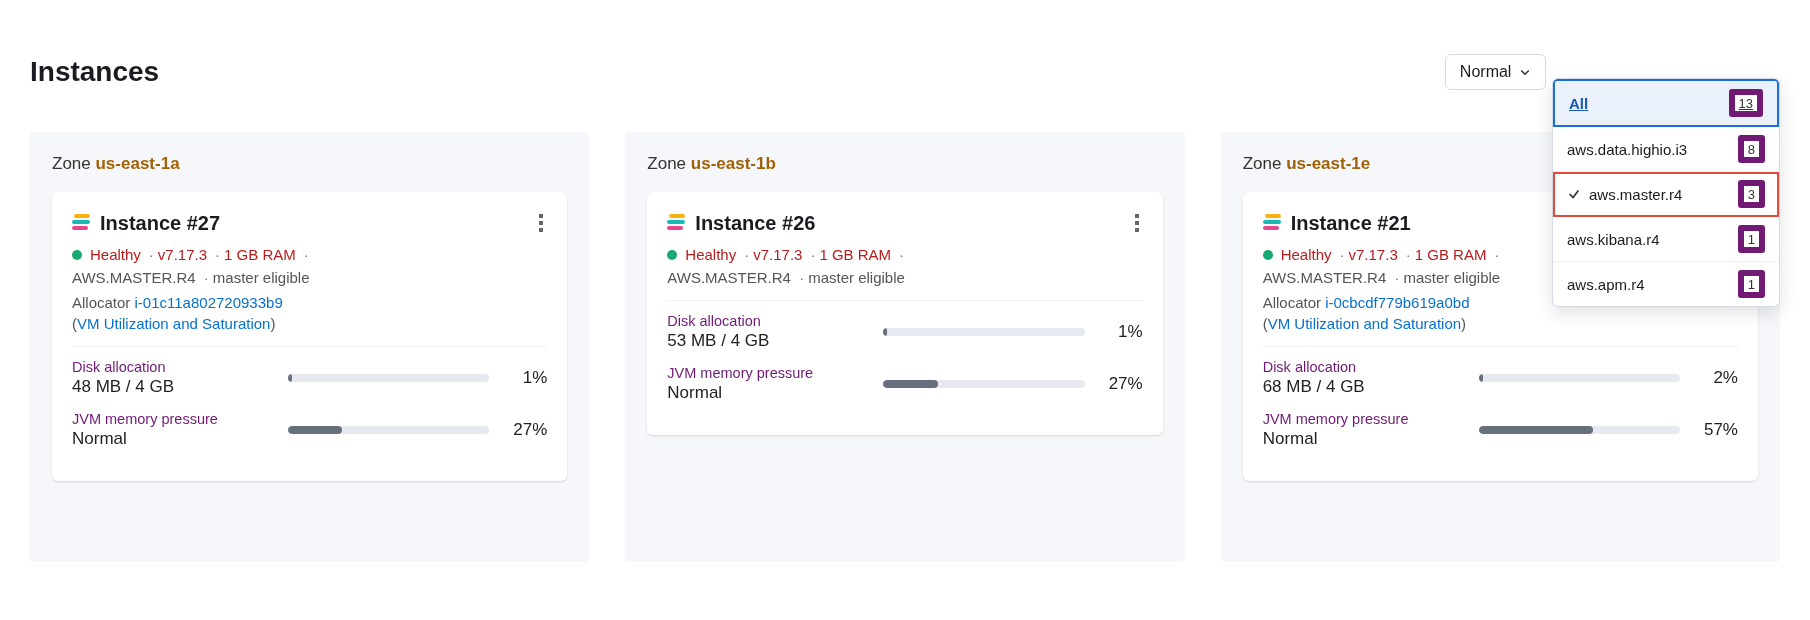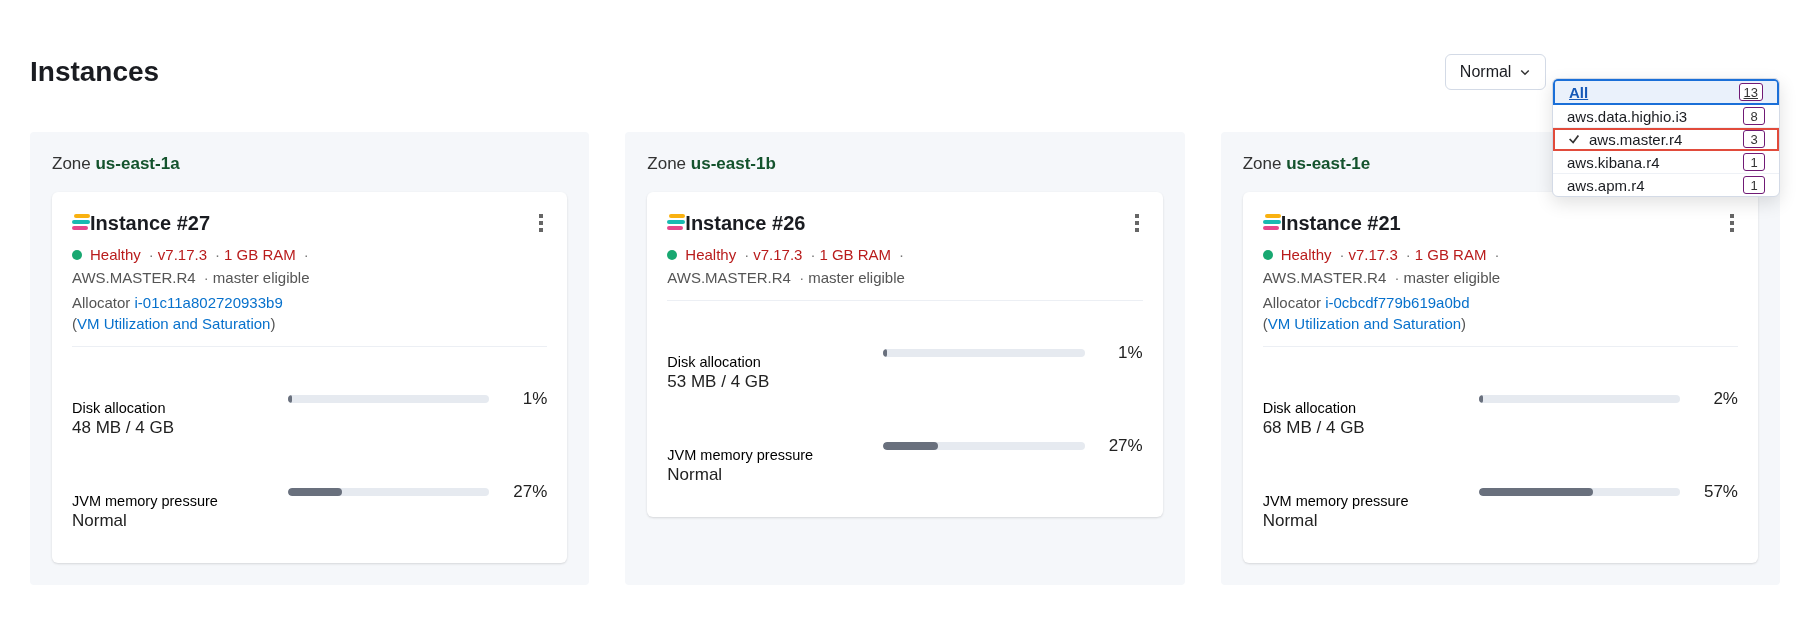"All" .pop-item { padding: 2px 14px -> 8px 14px }
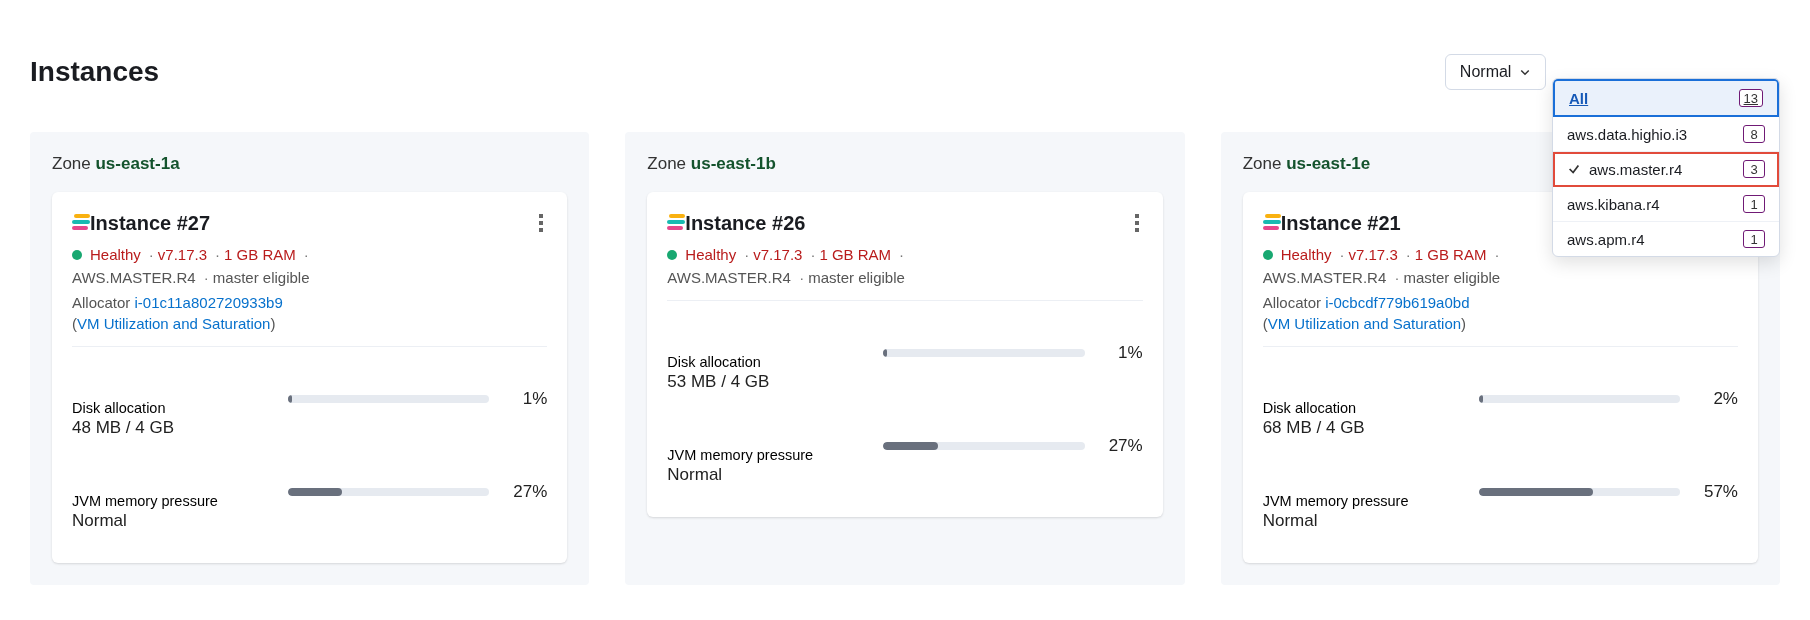"13" .count-badge { border: 1px solid #701a75 -> 6px solid #701a75; height: 18px -> 28px }
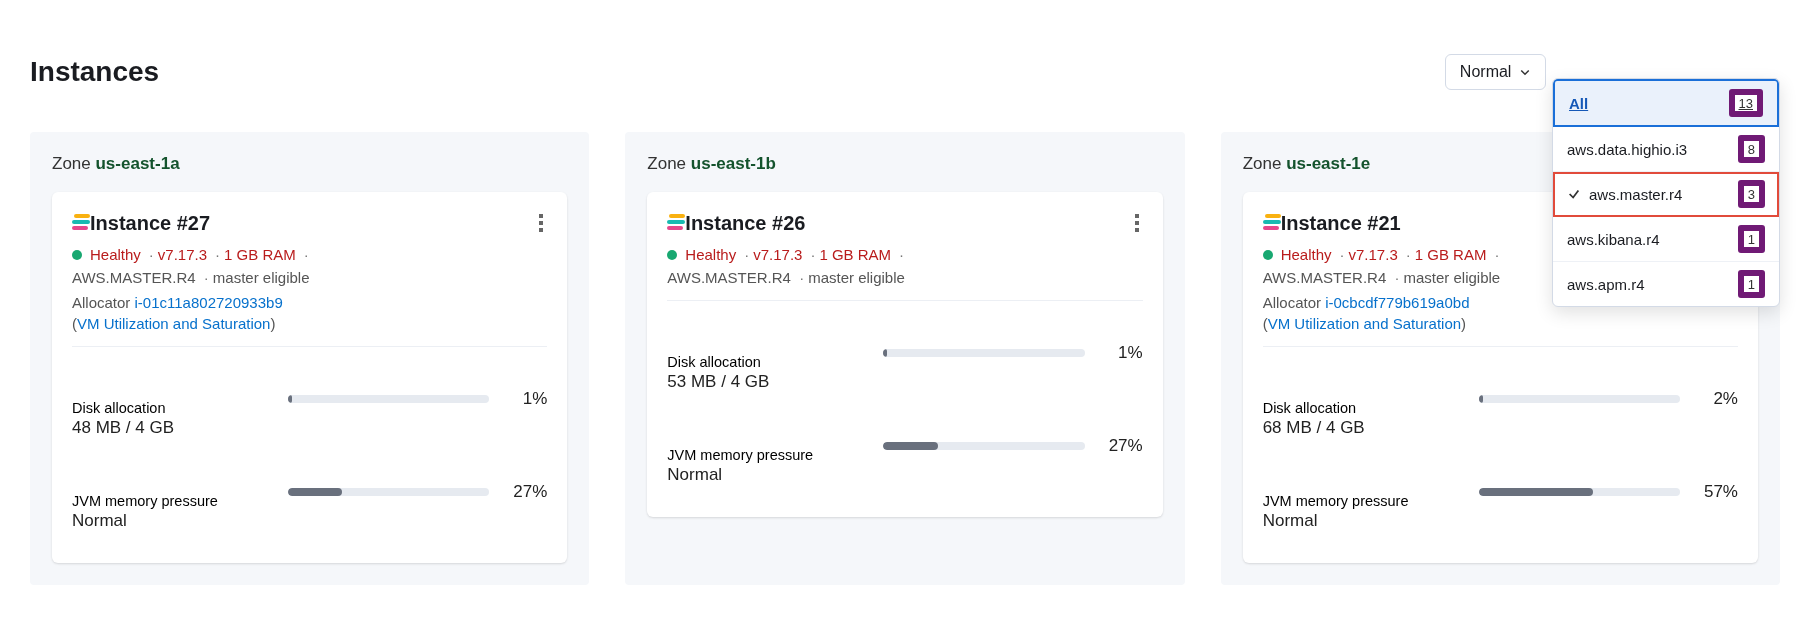"us-east-1a" .zone-title .zname { color: #14532d -> #a16207 }
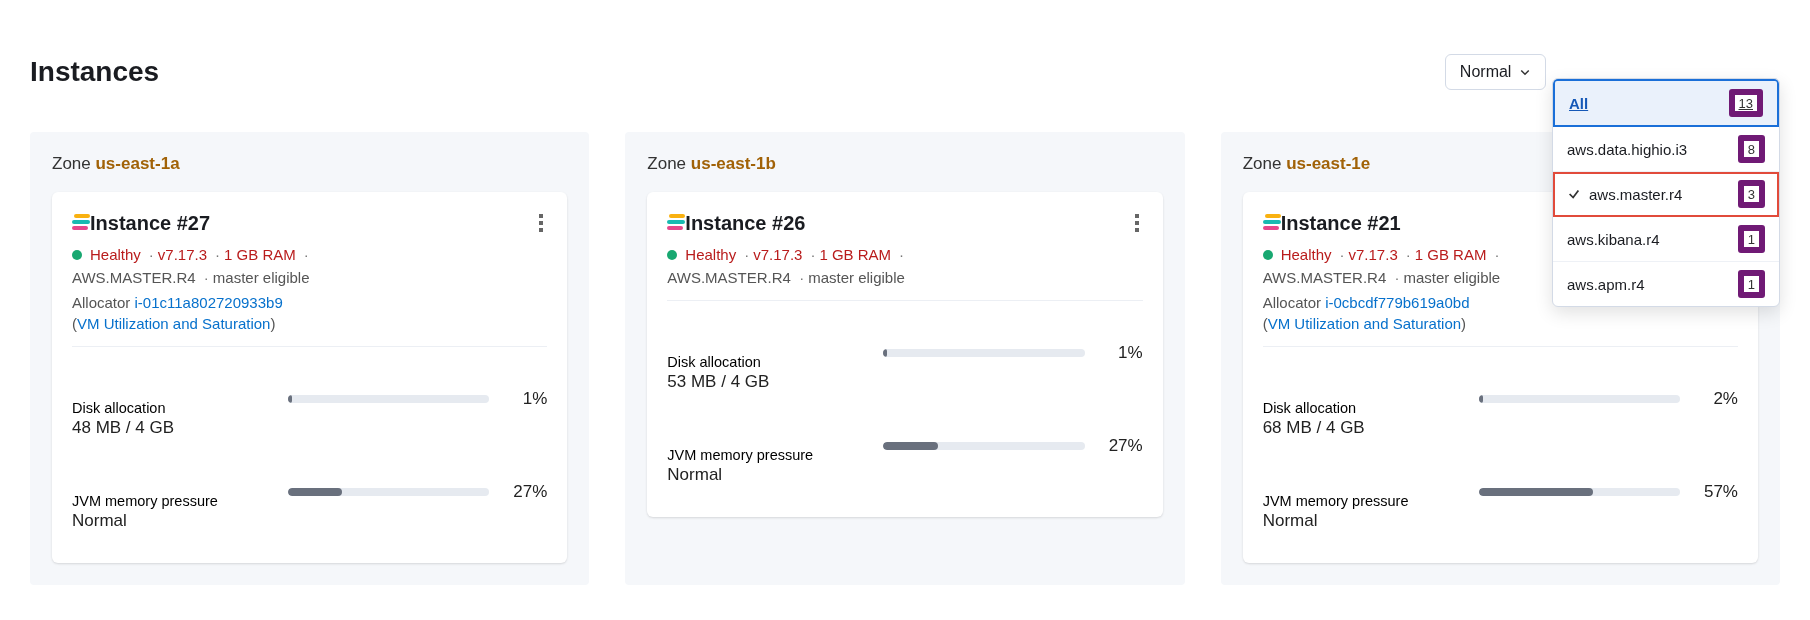"Instance #27" .card-name-row { gap: none -> 10px }
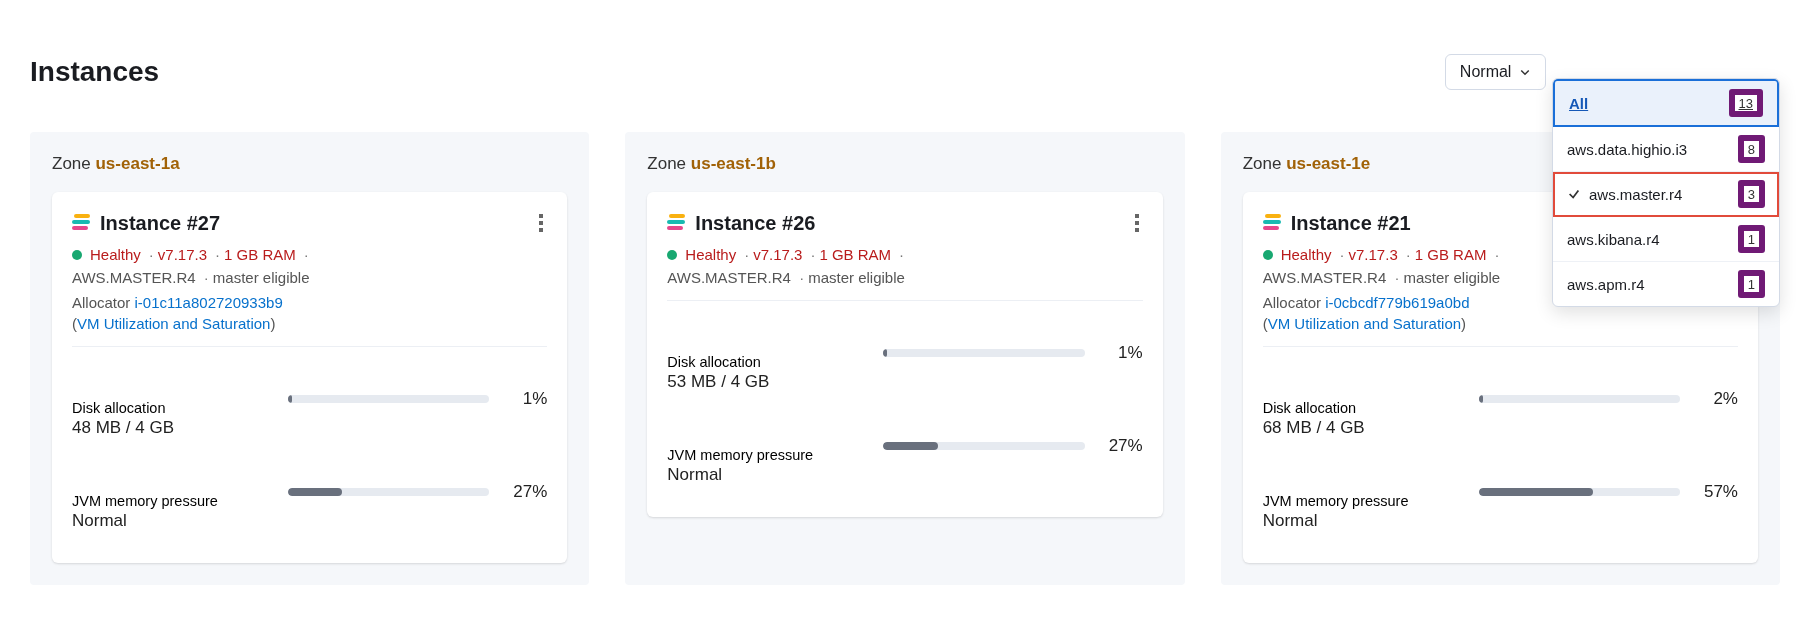"Disk allocation" .metric-label { color: #000000 -> #701a75; margin-top: 41px -> none }
